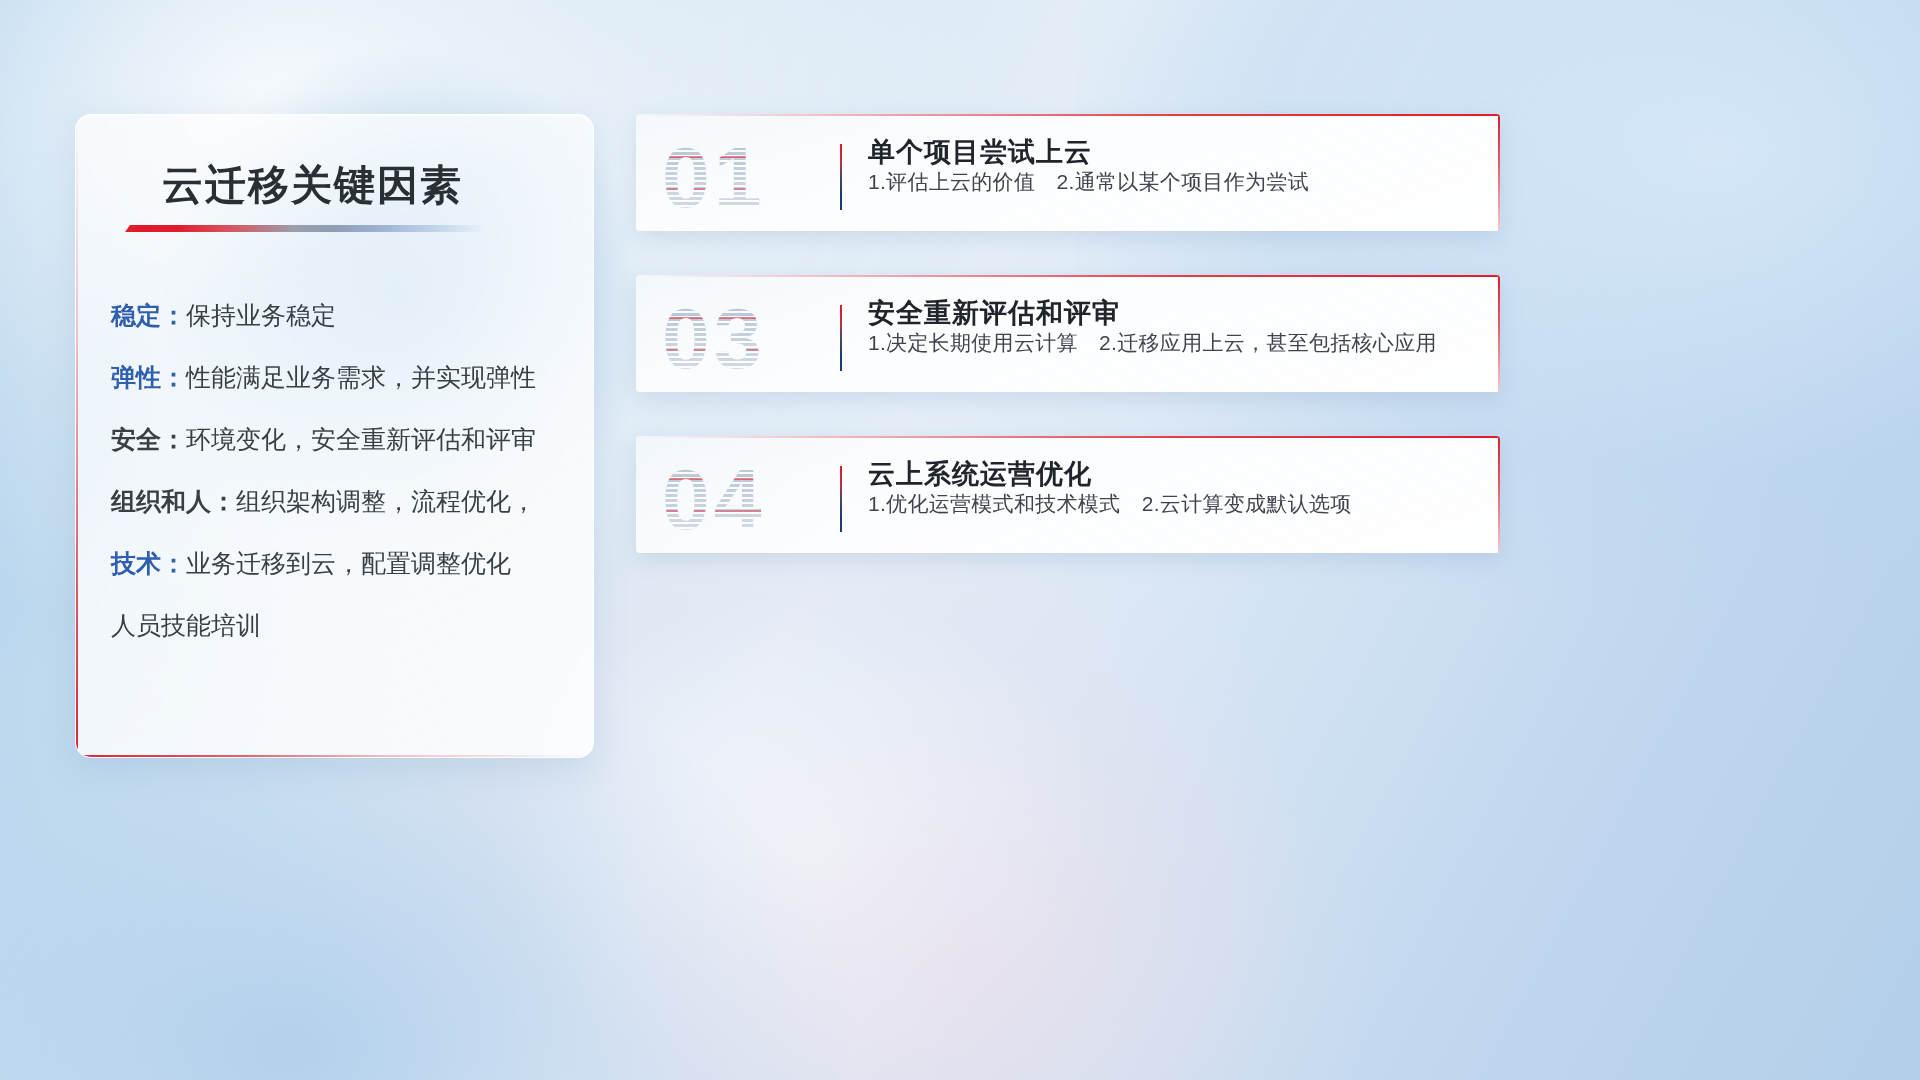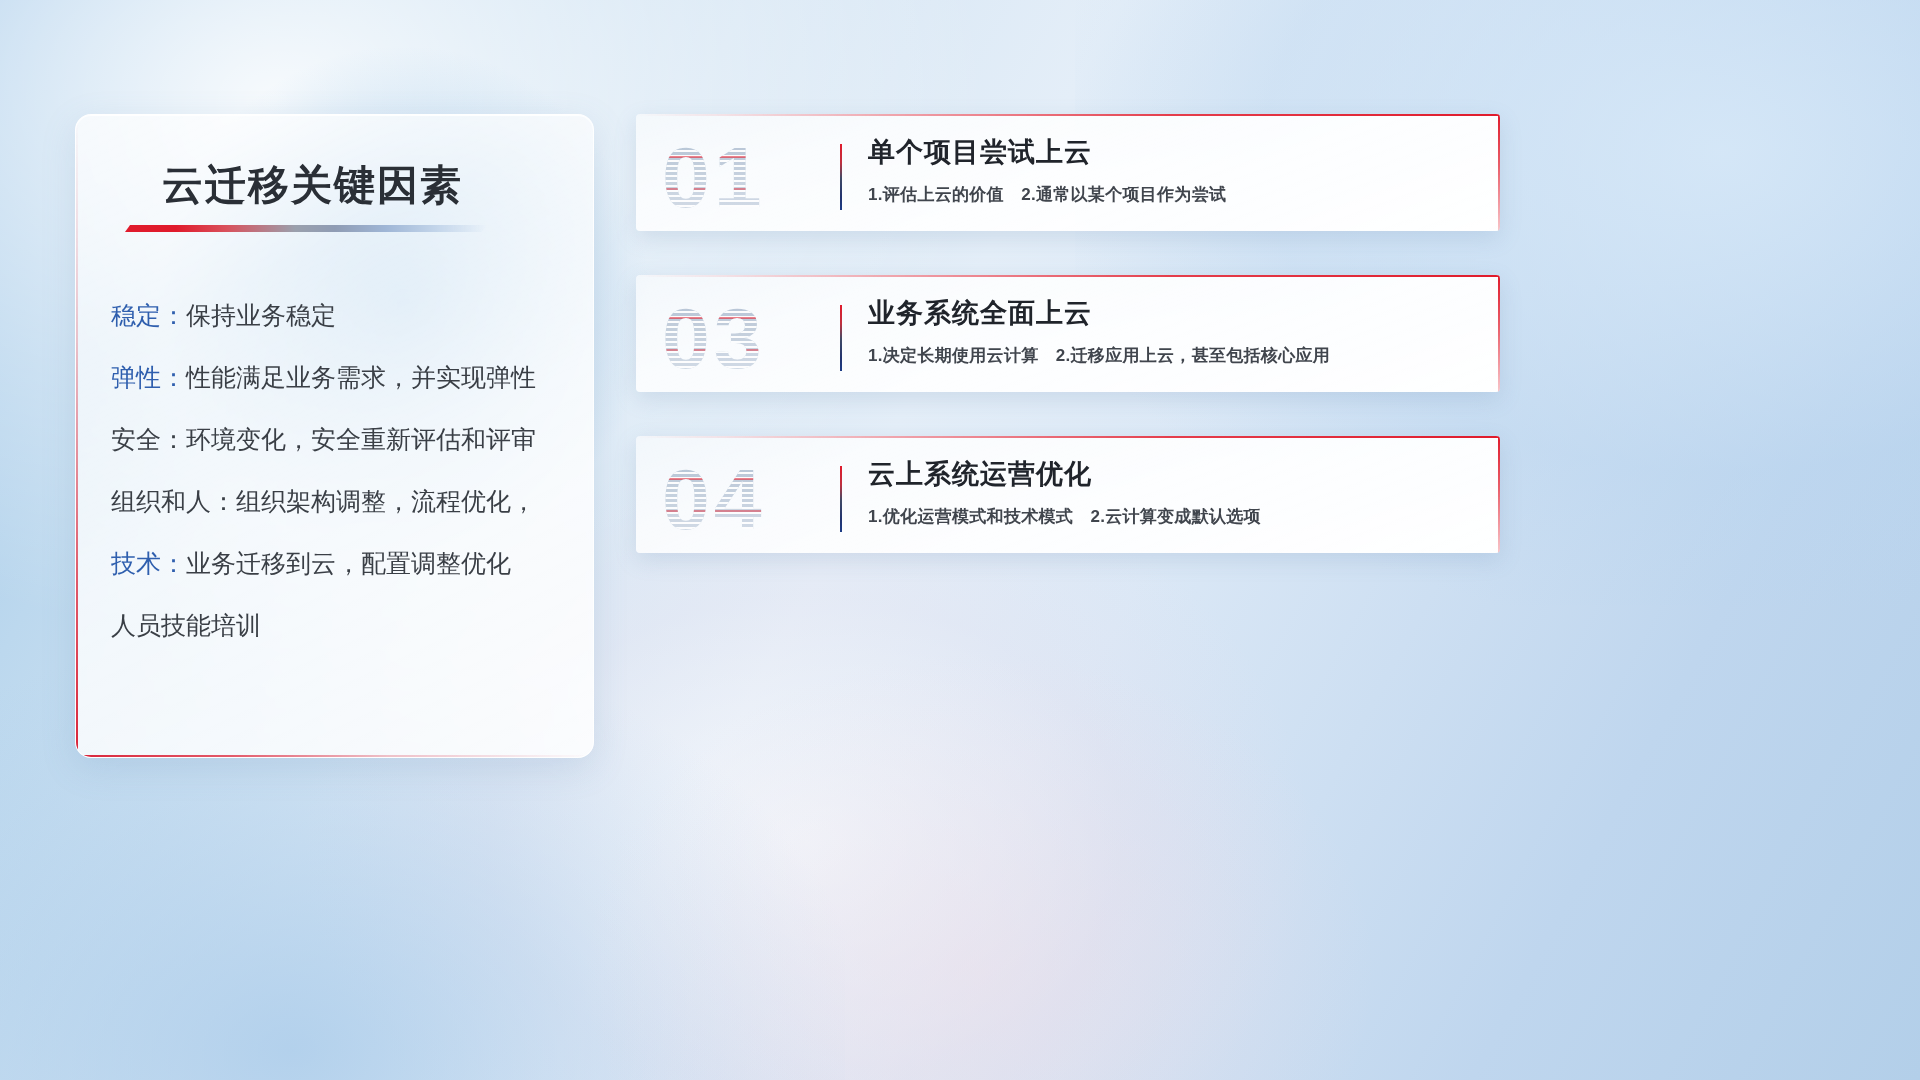"1.评估上云的价值 2.通常以某个项目作为尝试" .step-sub { font-size: 17px -> 21px; font-weight: bold -> none; margin-top: 15px -> 0 }
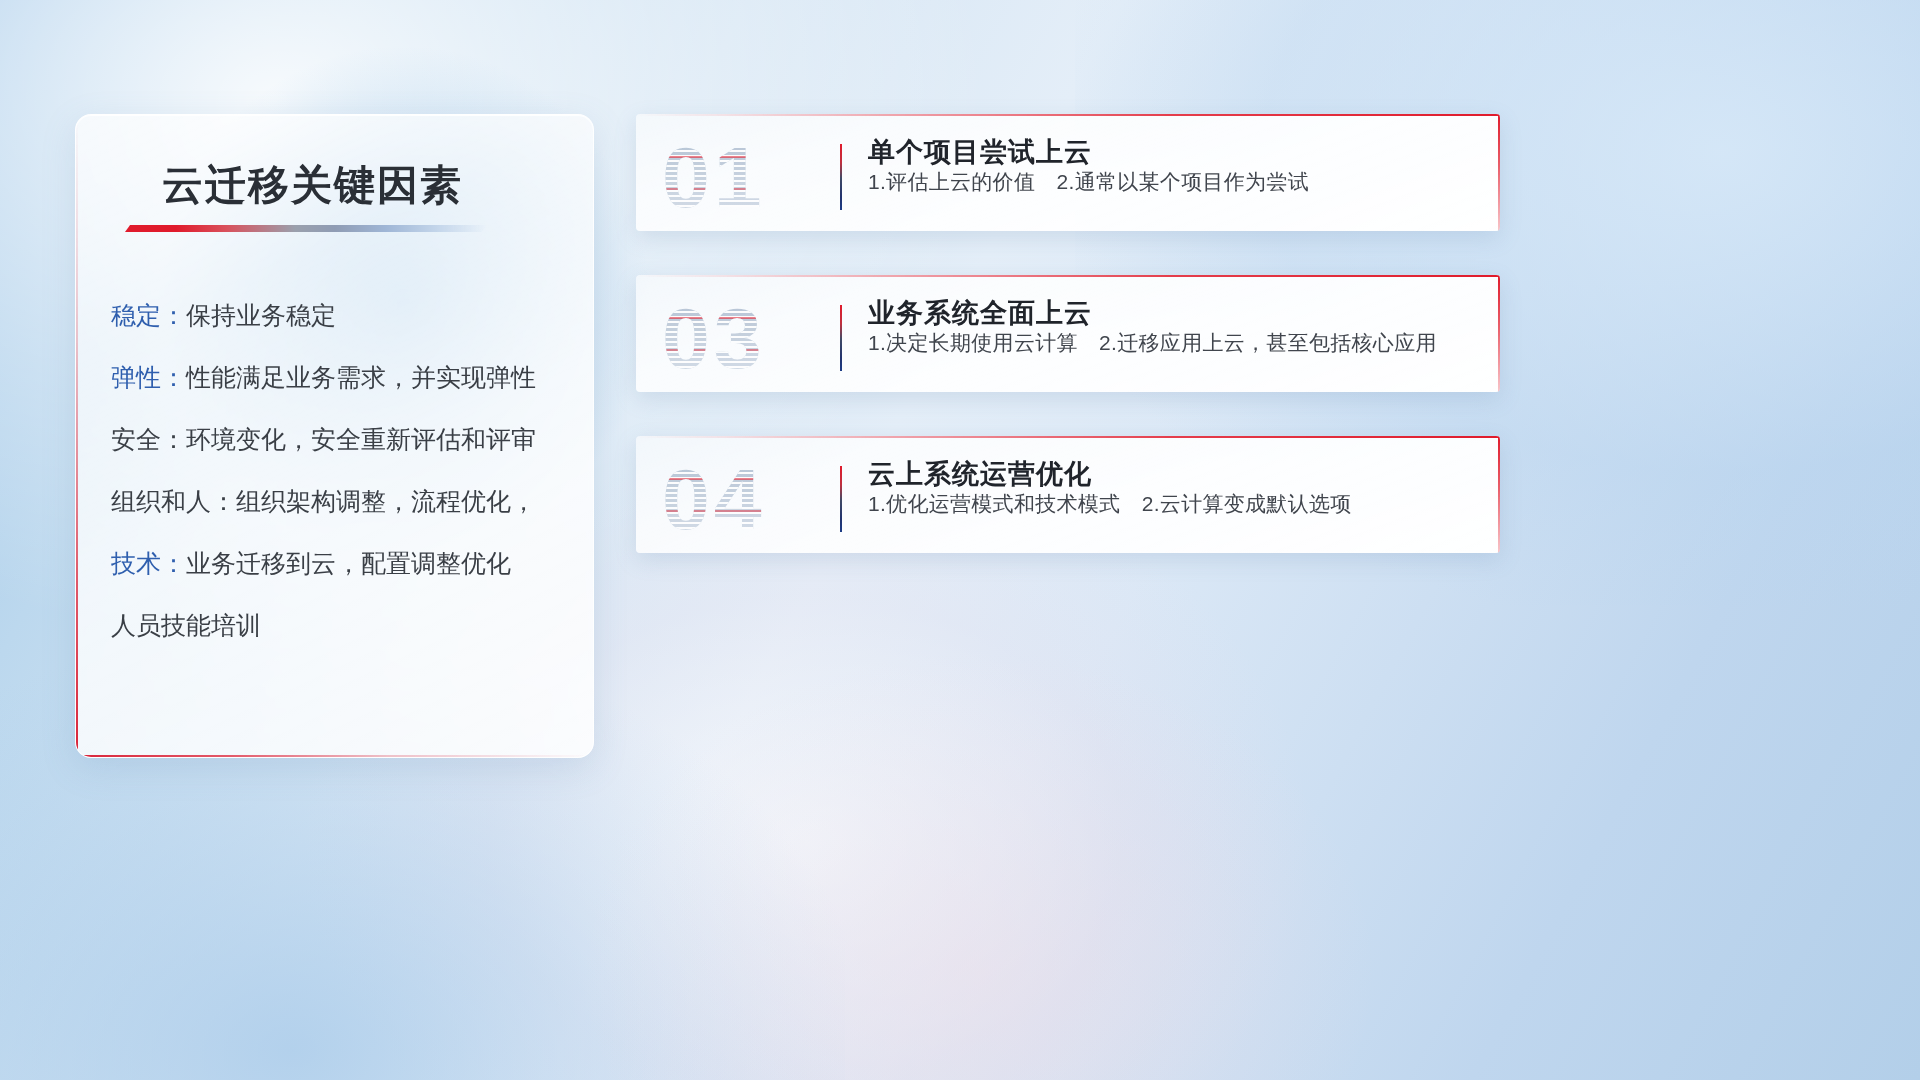"稳定：" .kv-label { font-weight: normal -> bold }
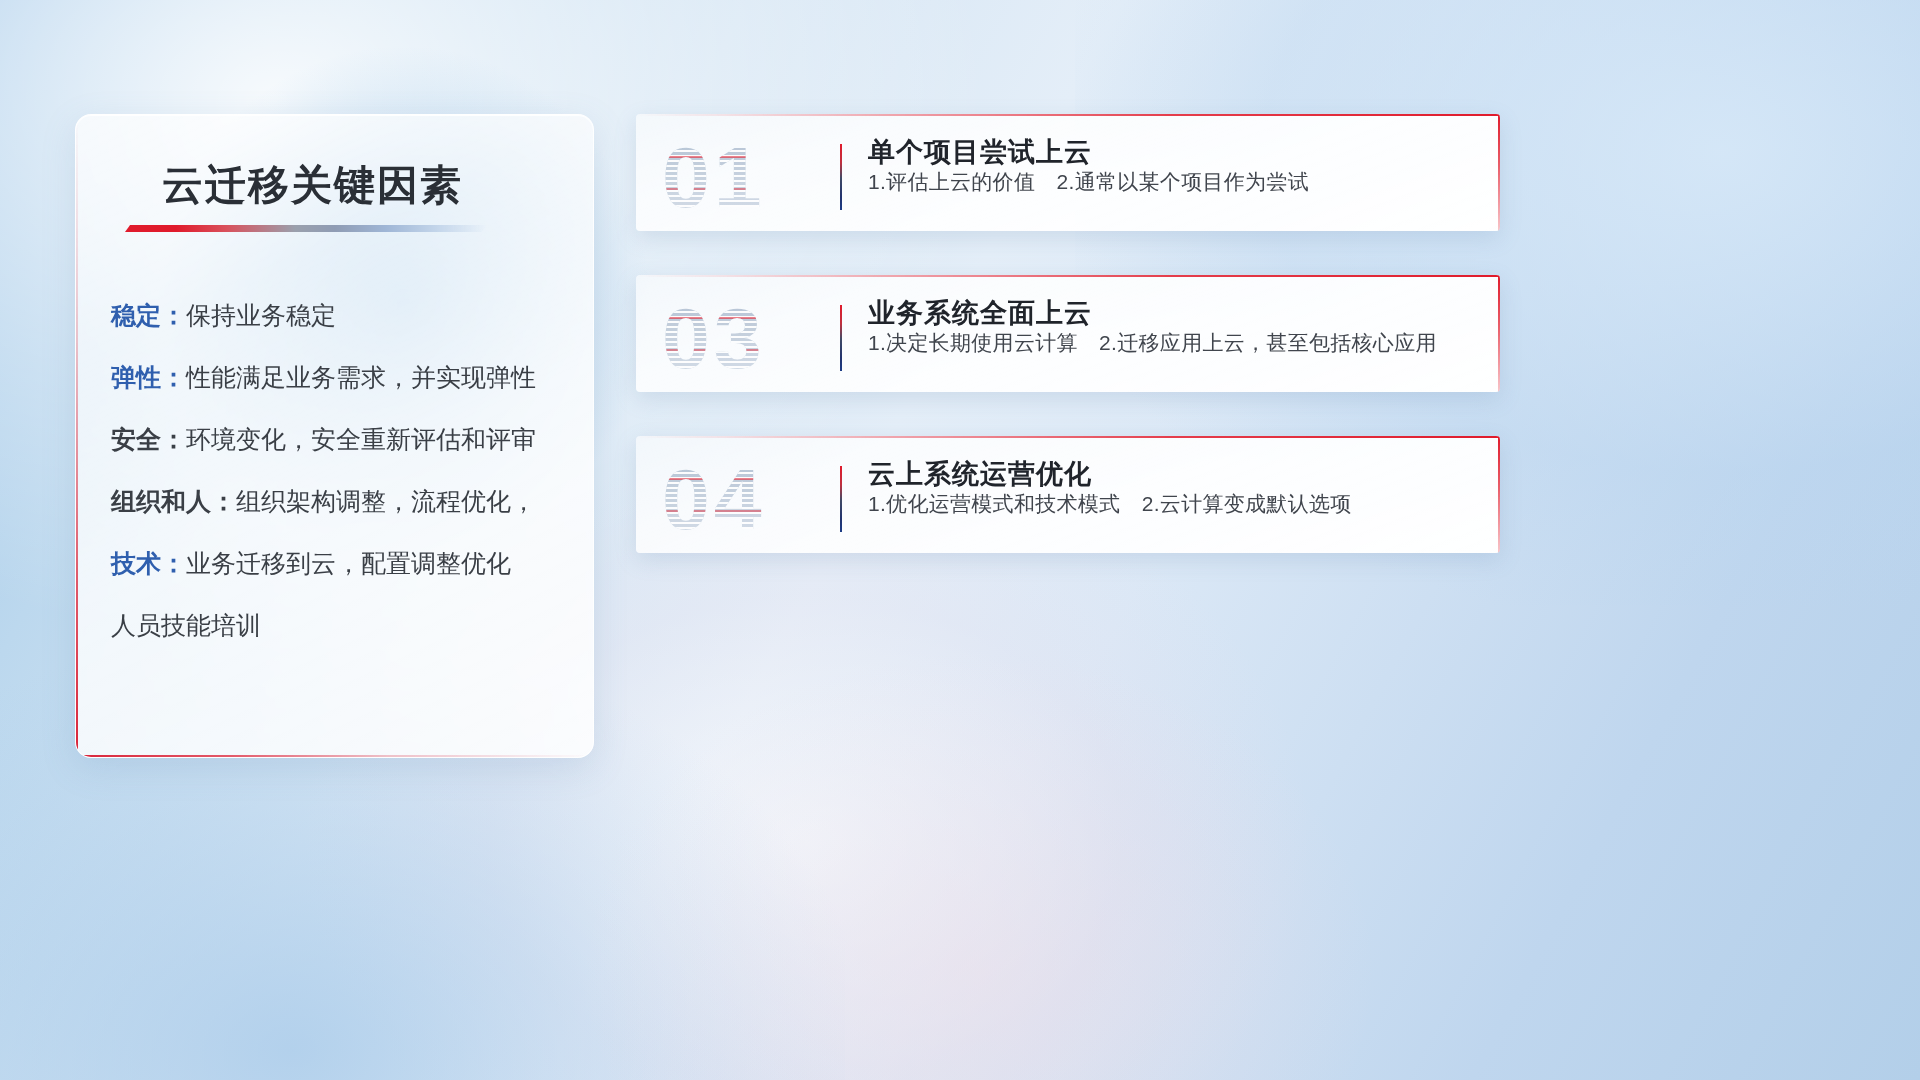"业务系统全面上云" div.step-title { text: 业务系统全面上云 -> 安全重新评估和评审 }
